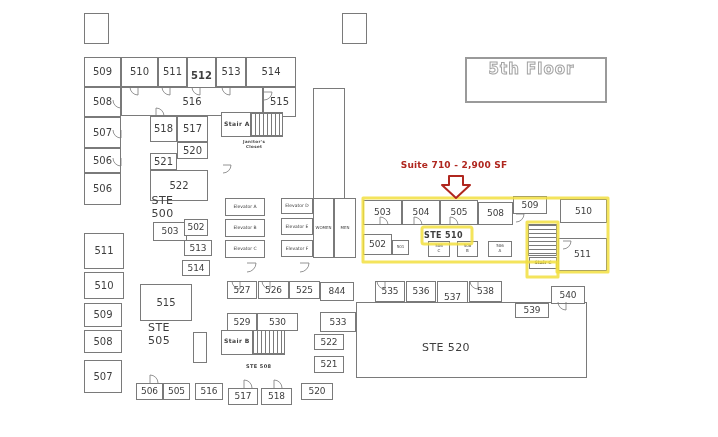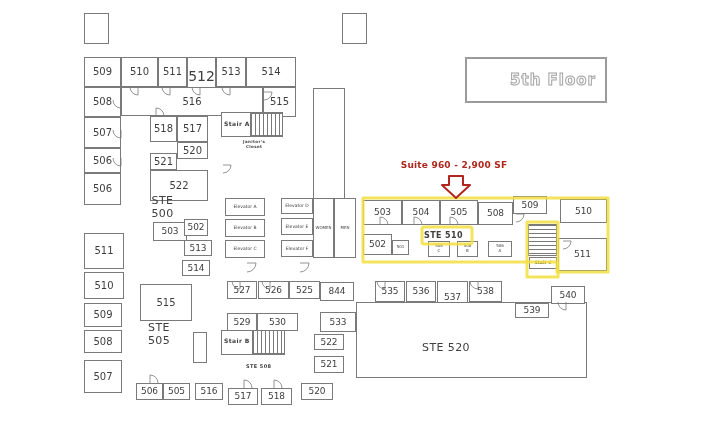"512" div.room { font-size: 14px -> 10px; font-weight: none -> bold }
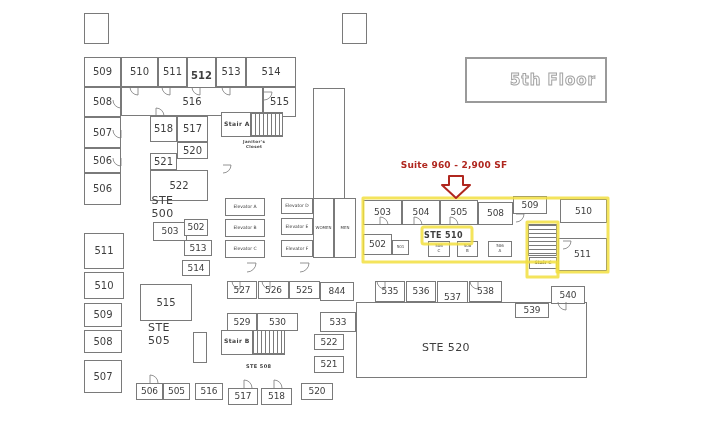"5th Floor" .titlebox { flex-direction: column -> row }
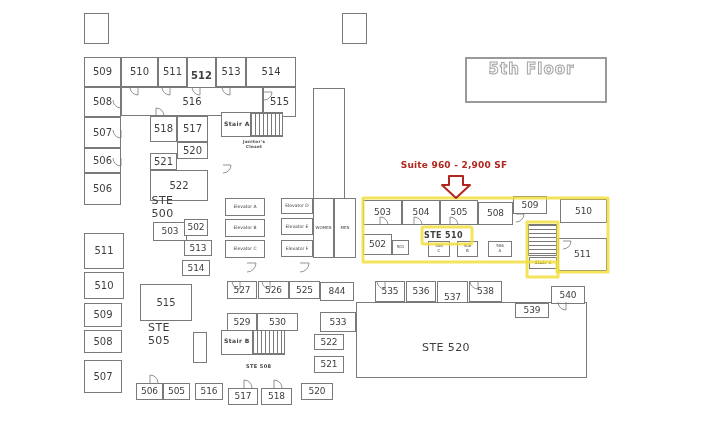"Suite 960 - 2,900 SF" div.annot { text: 960 -> 710 }
